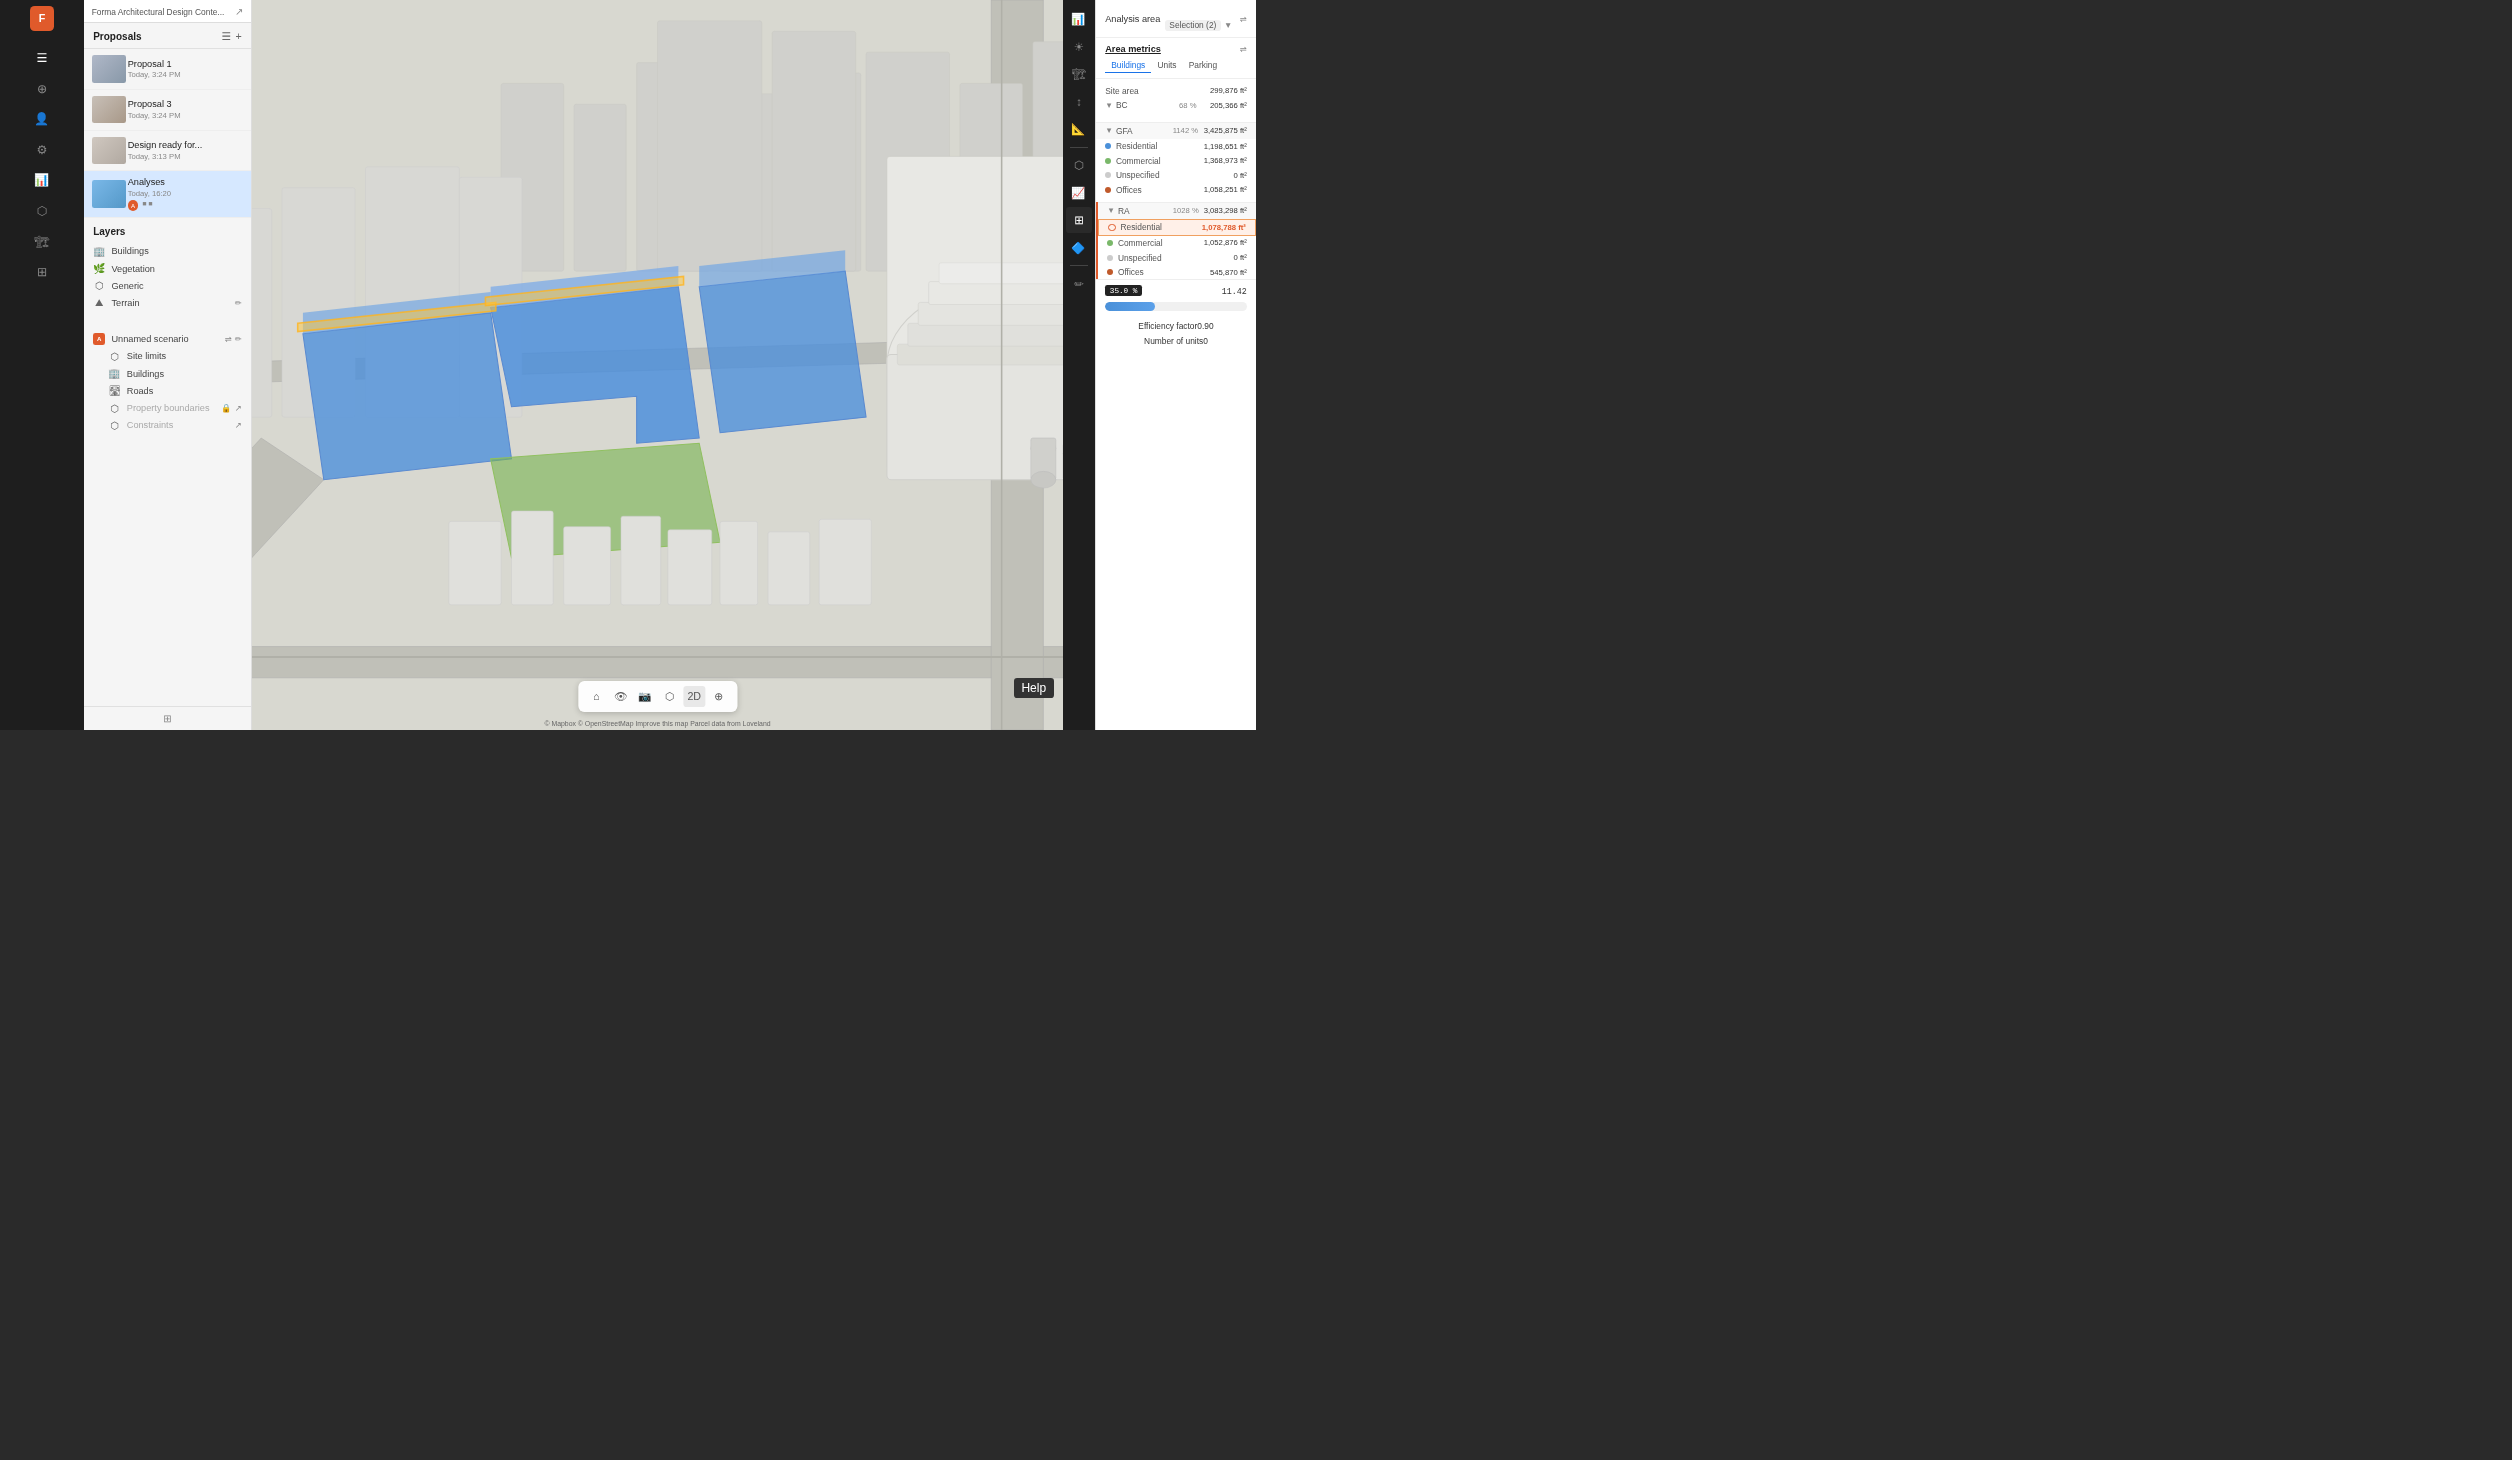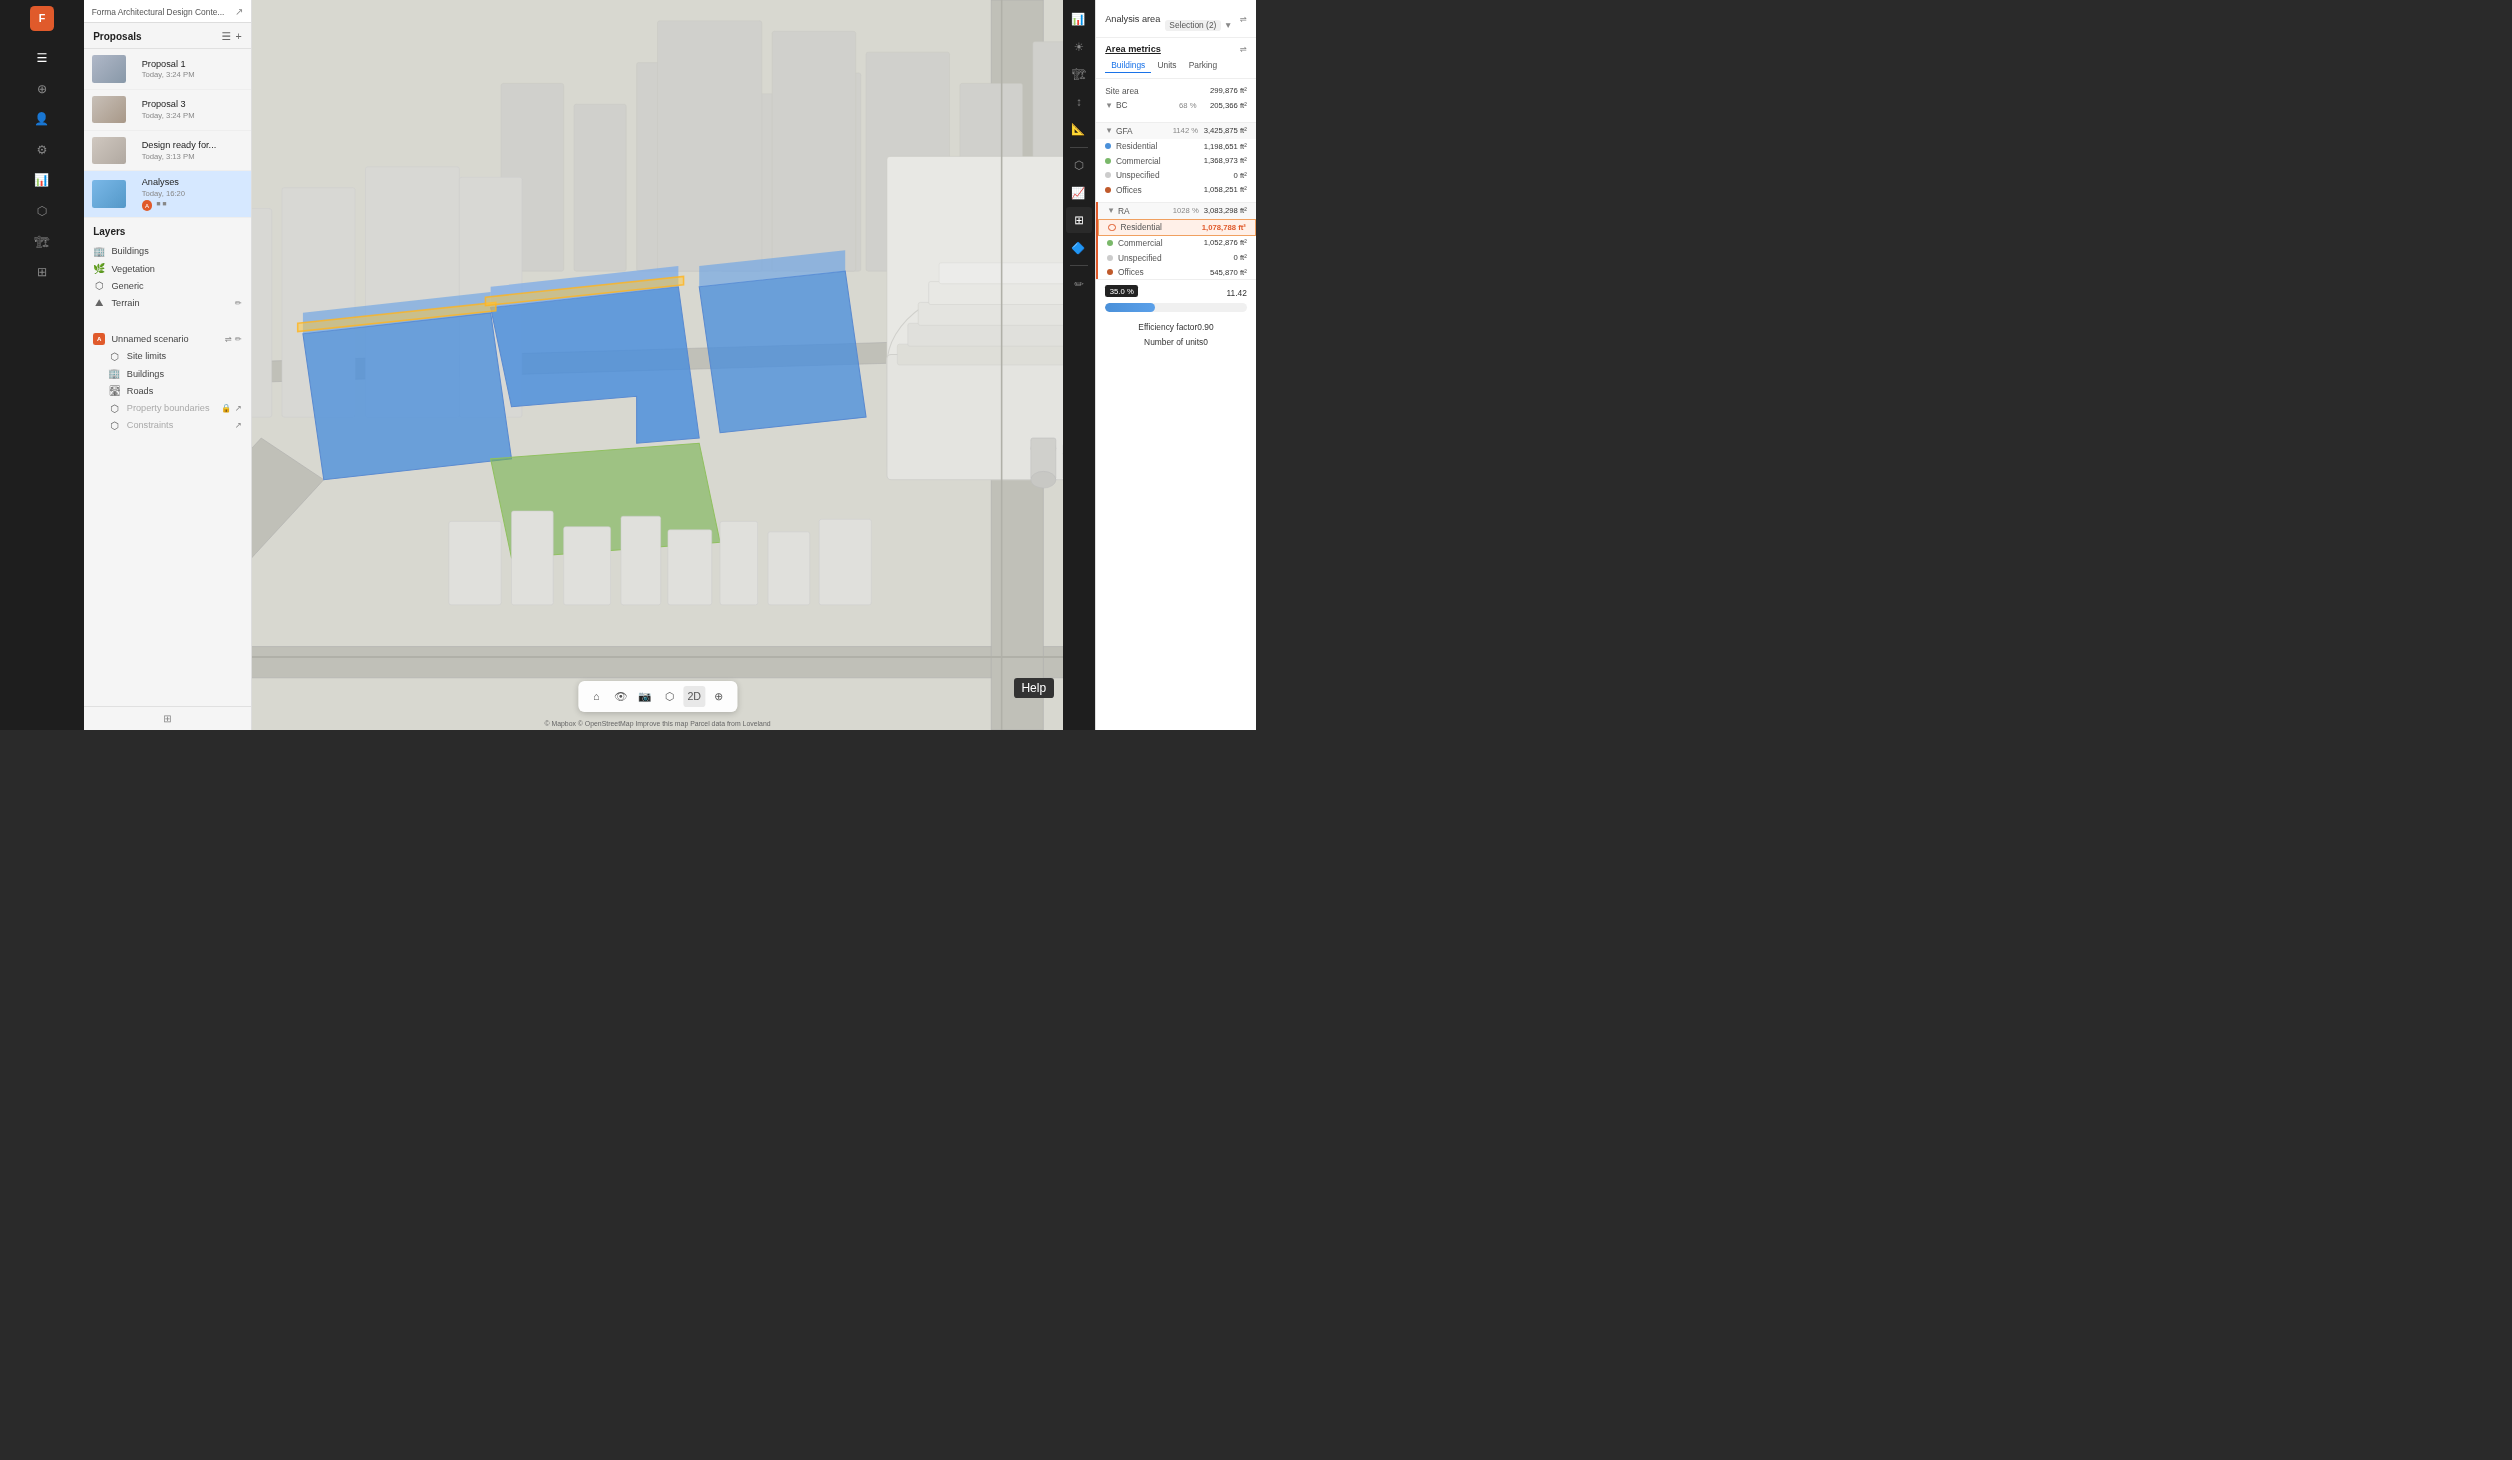"Proposal 1" .proposal-item { gap: 16px -> 2px }
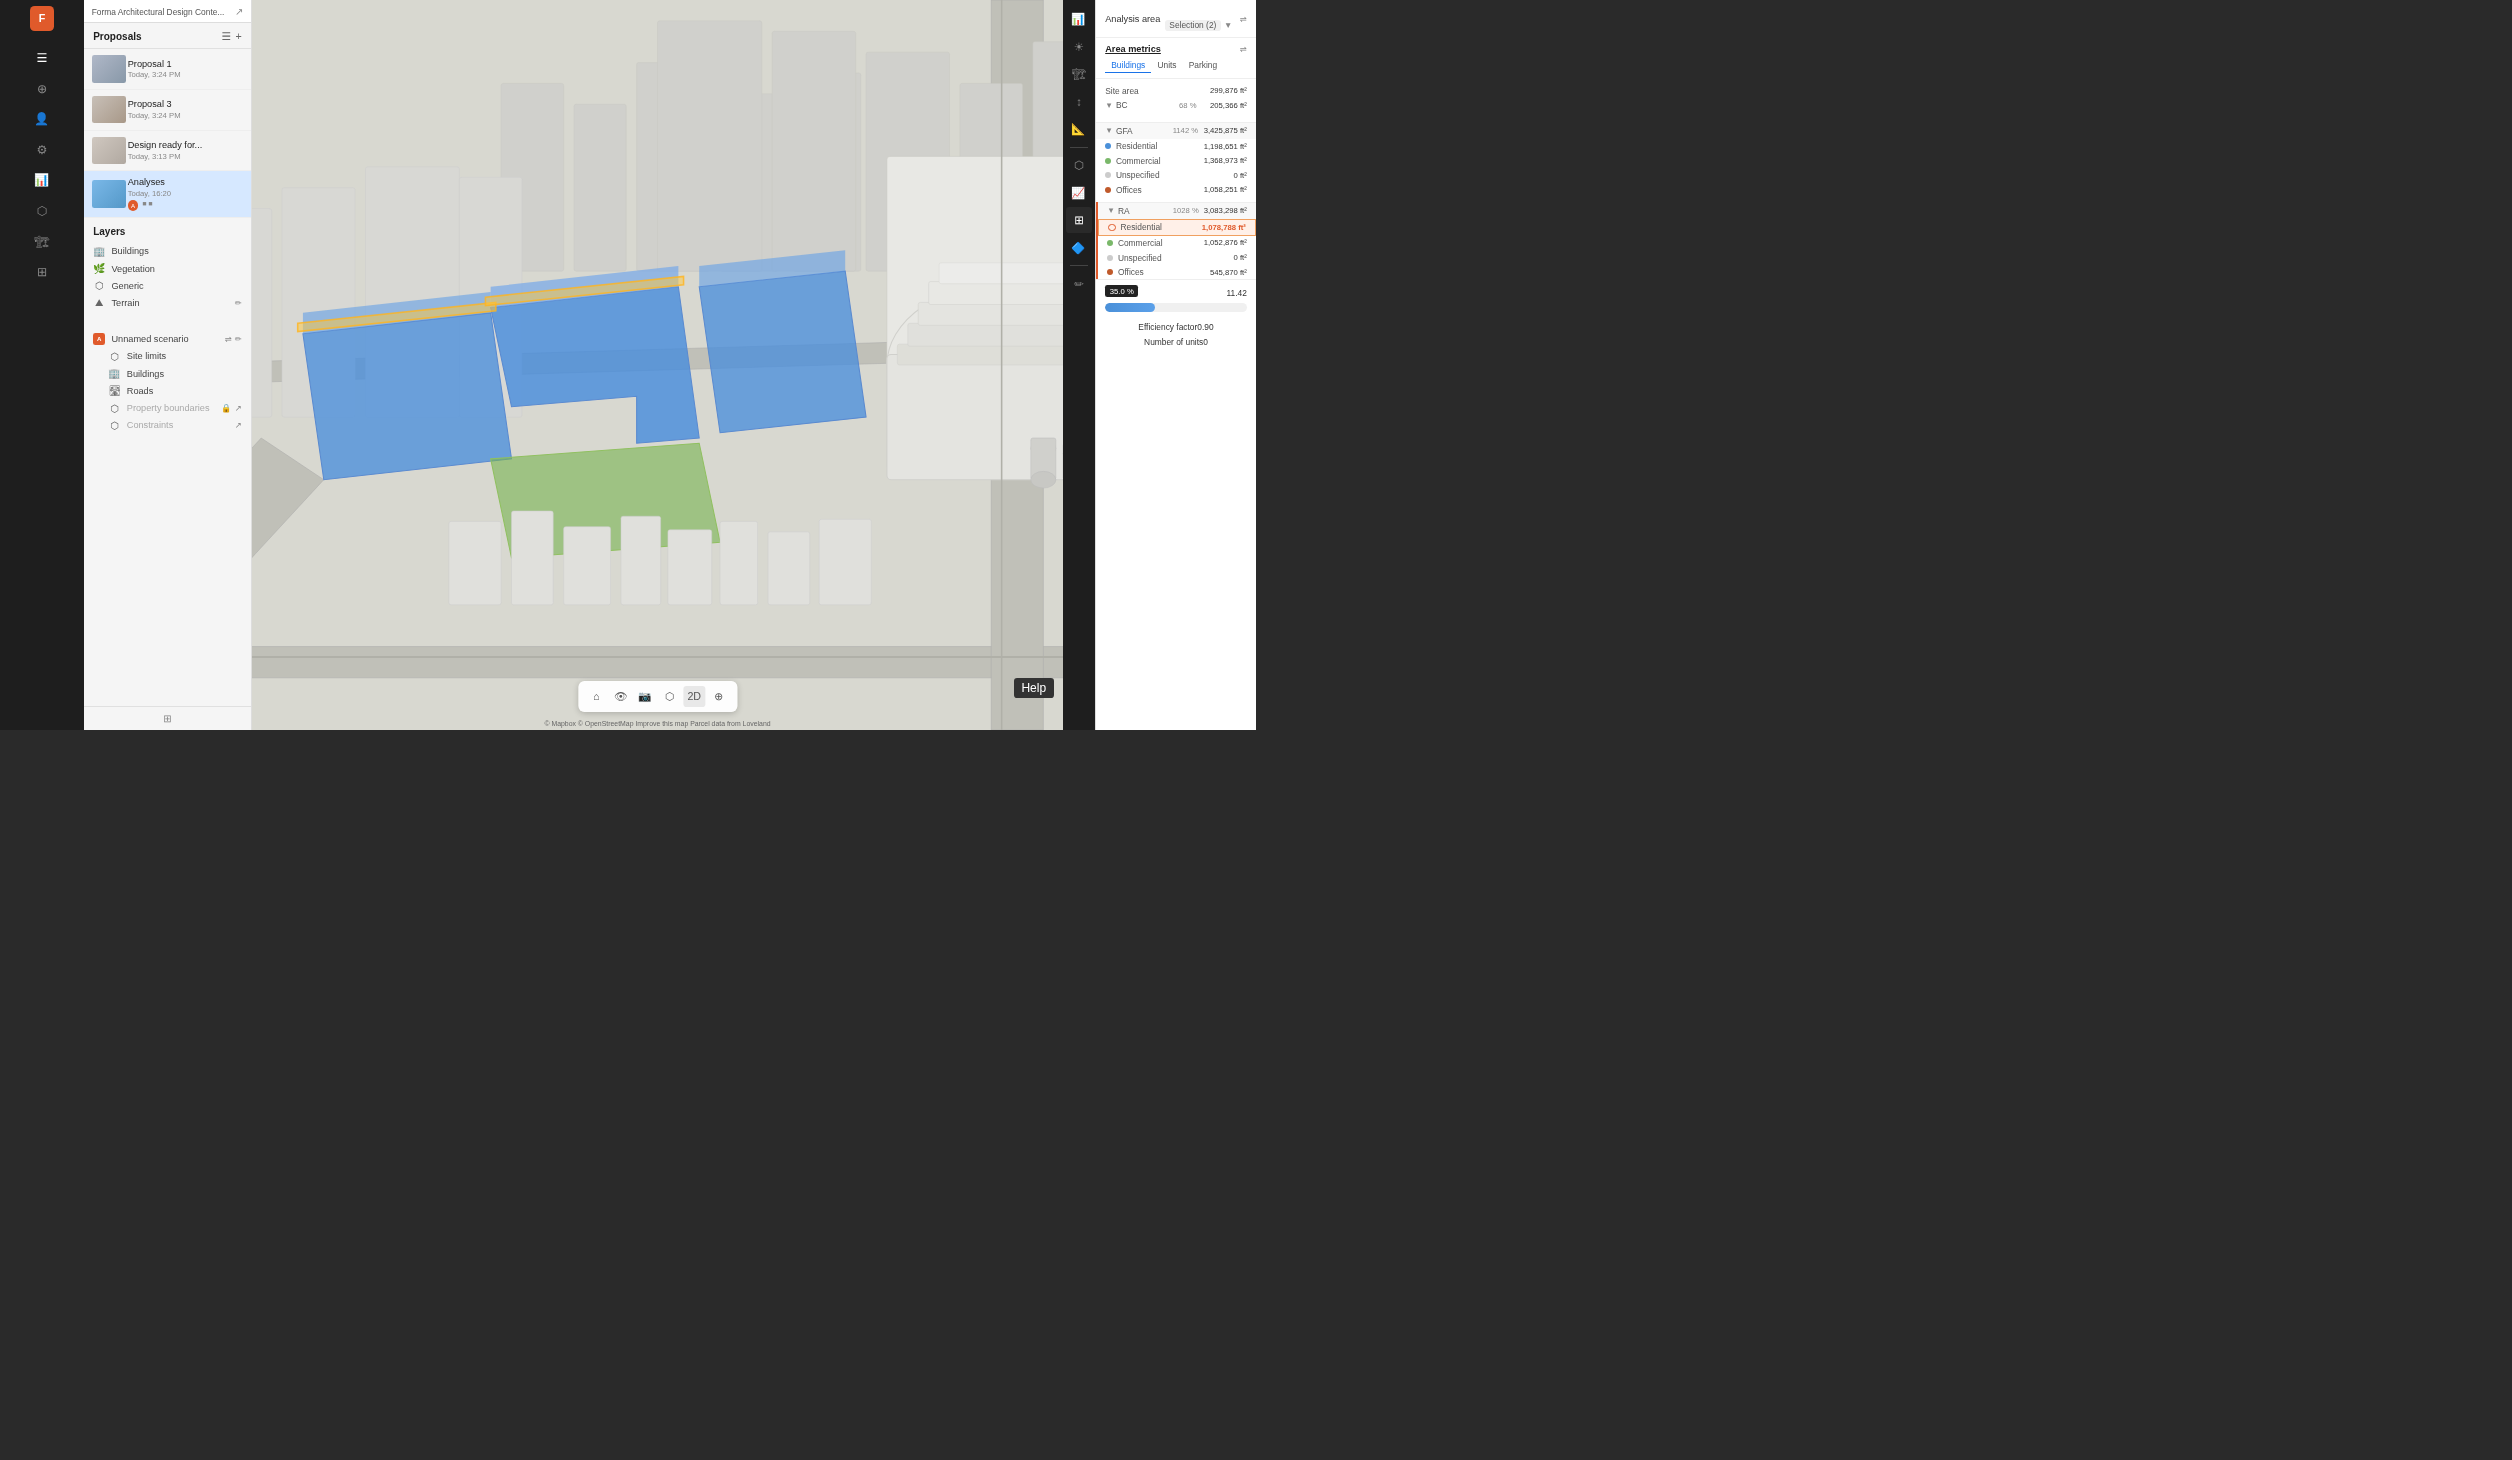"35.0 %" .progress-section { font-family: none -> Liberation Mono, monospace }
